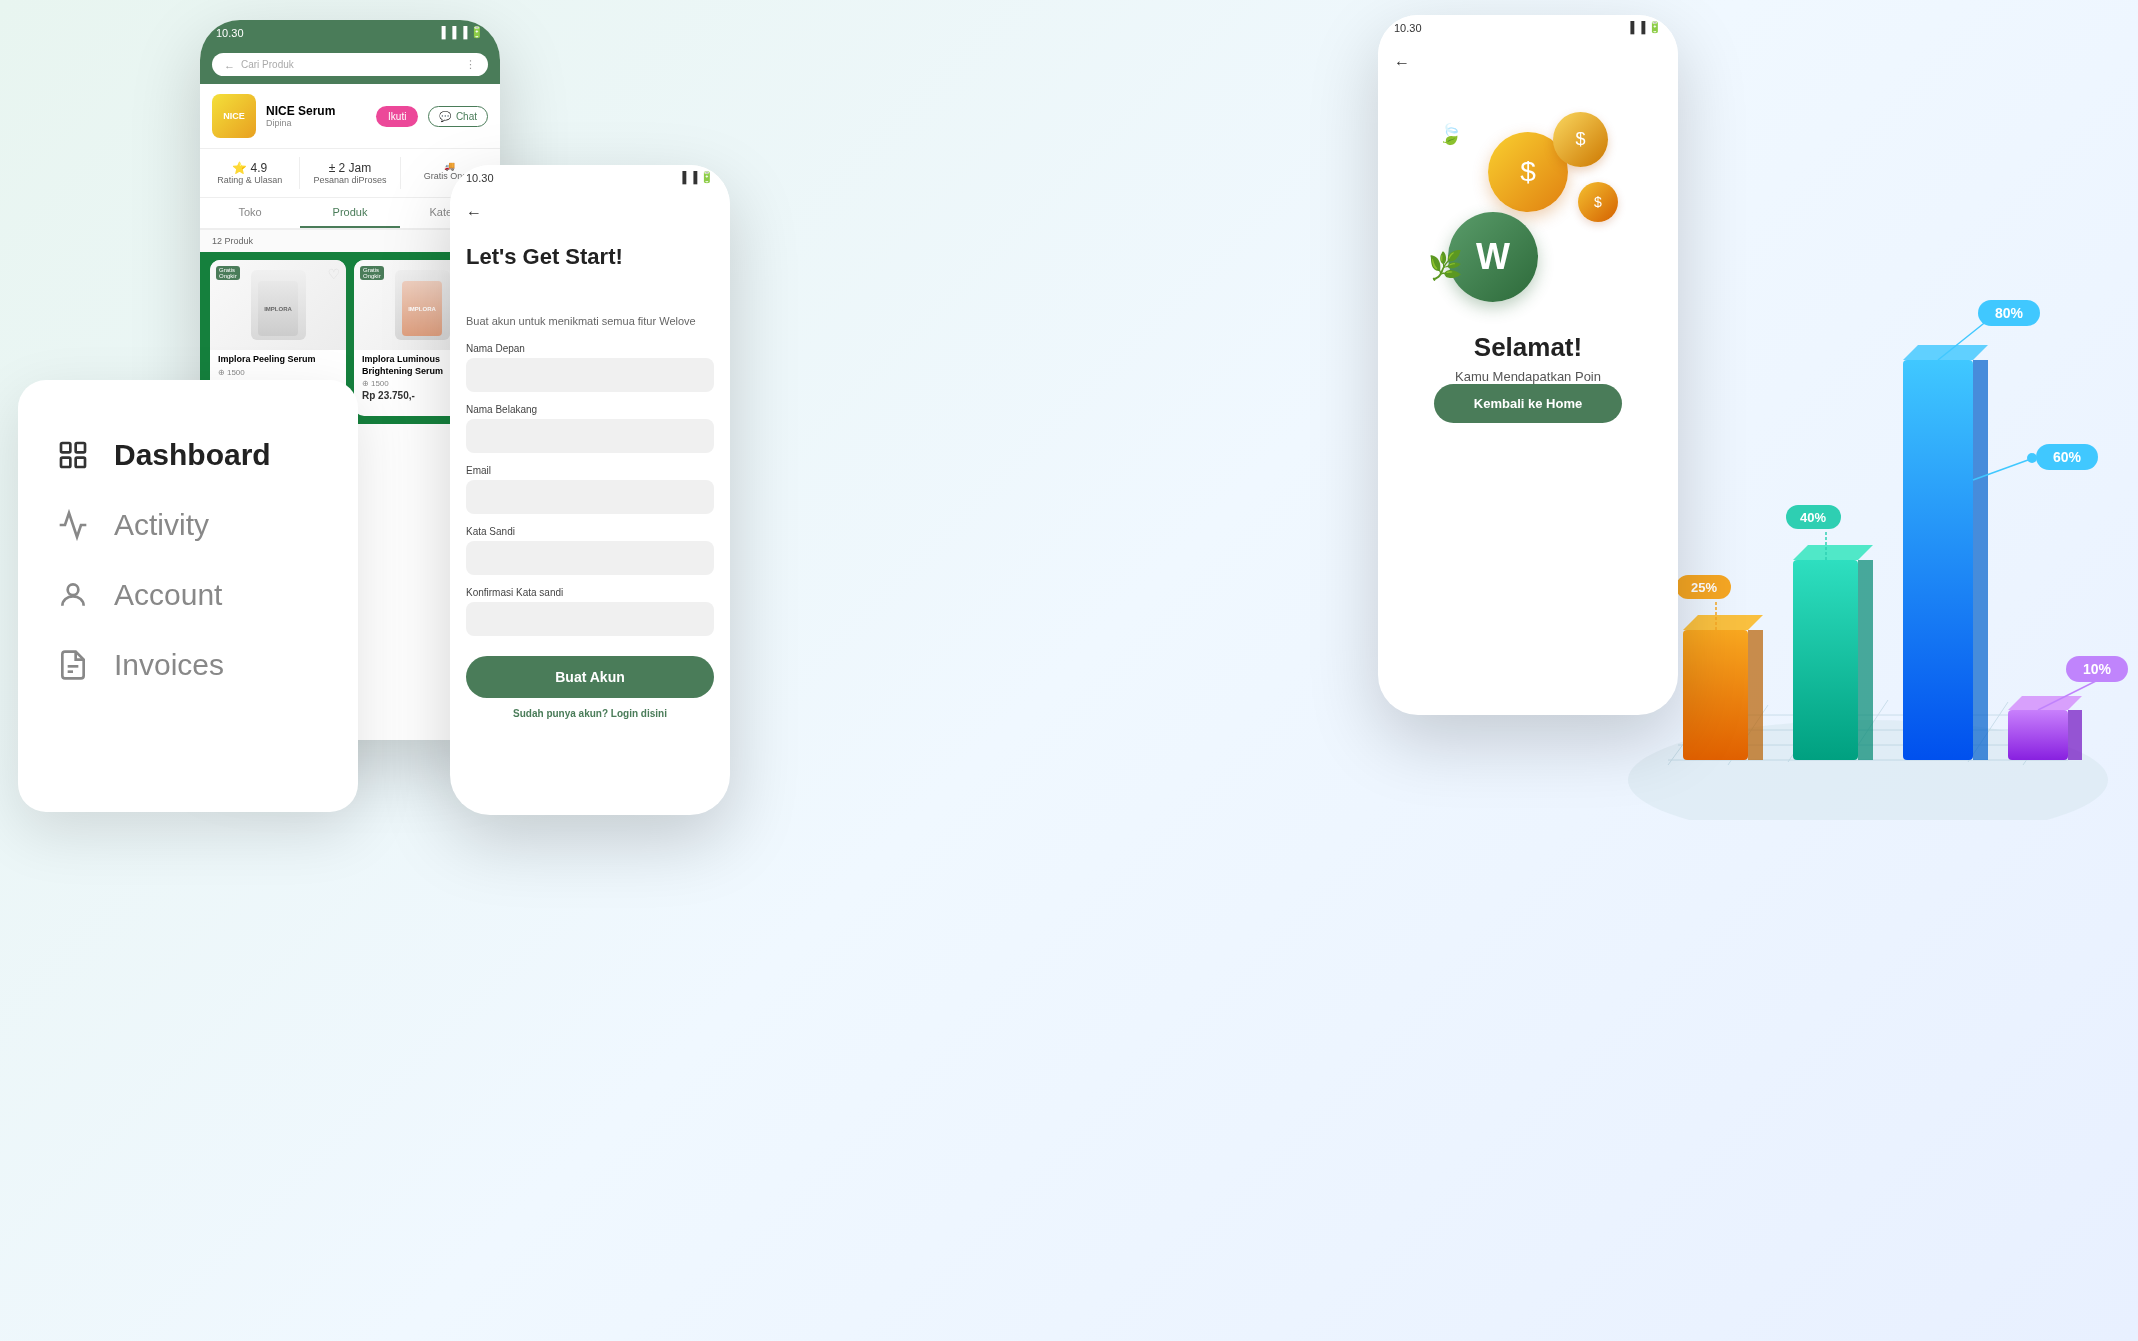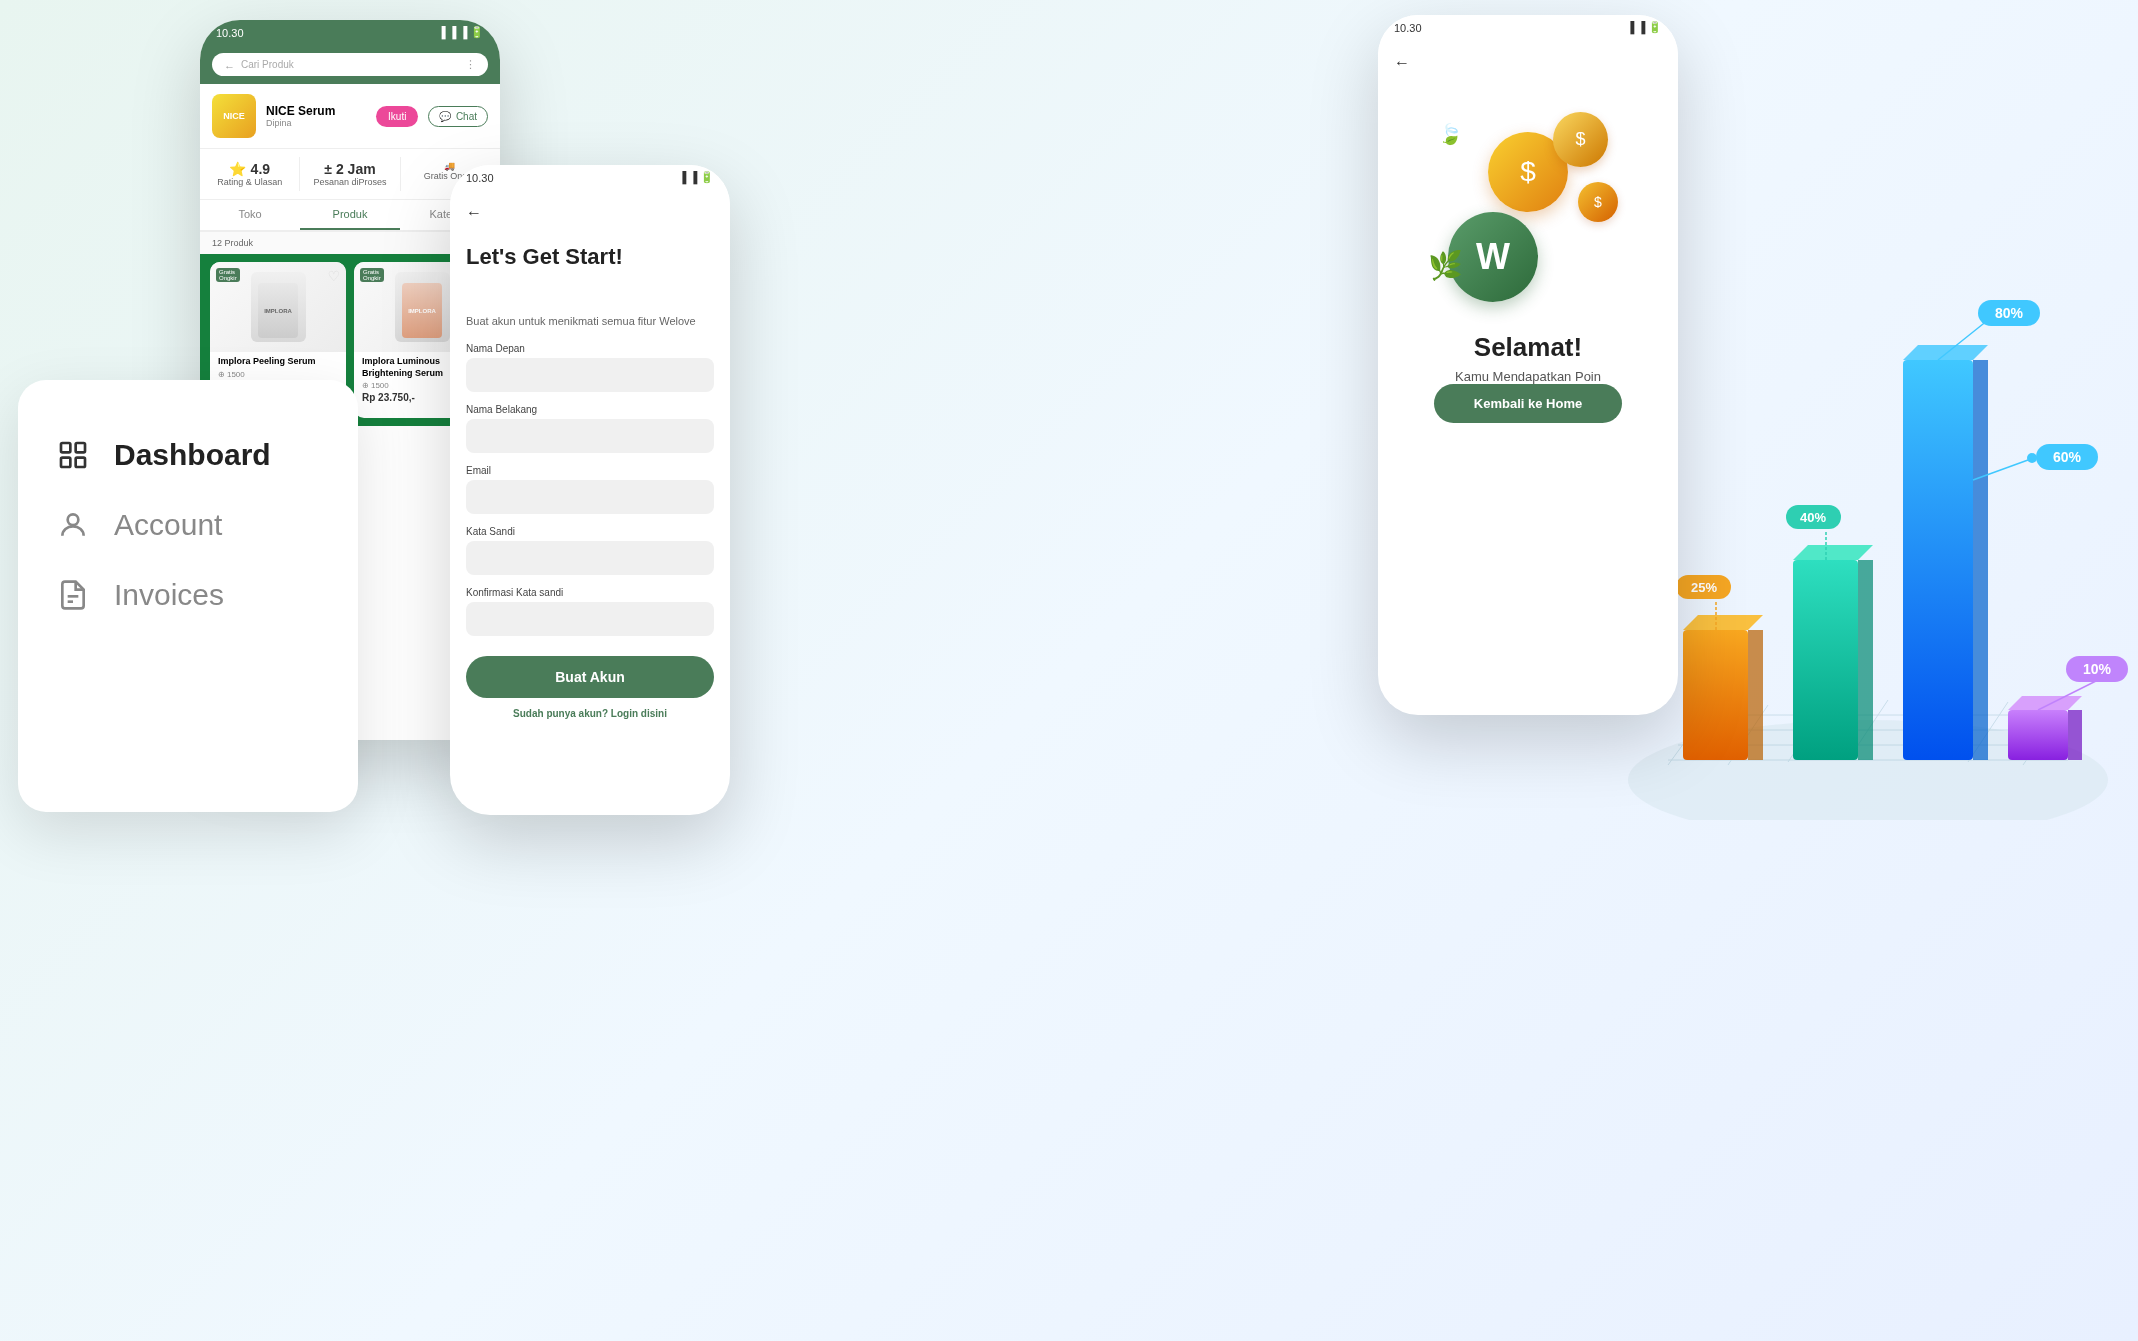"⭐ 4.9" .stat-val { font-size: 14px -> 12px; font-weight: 700 -> 400 }
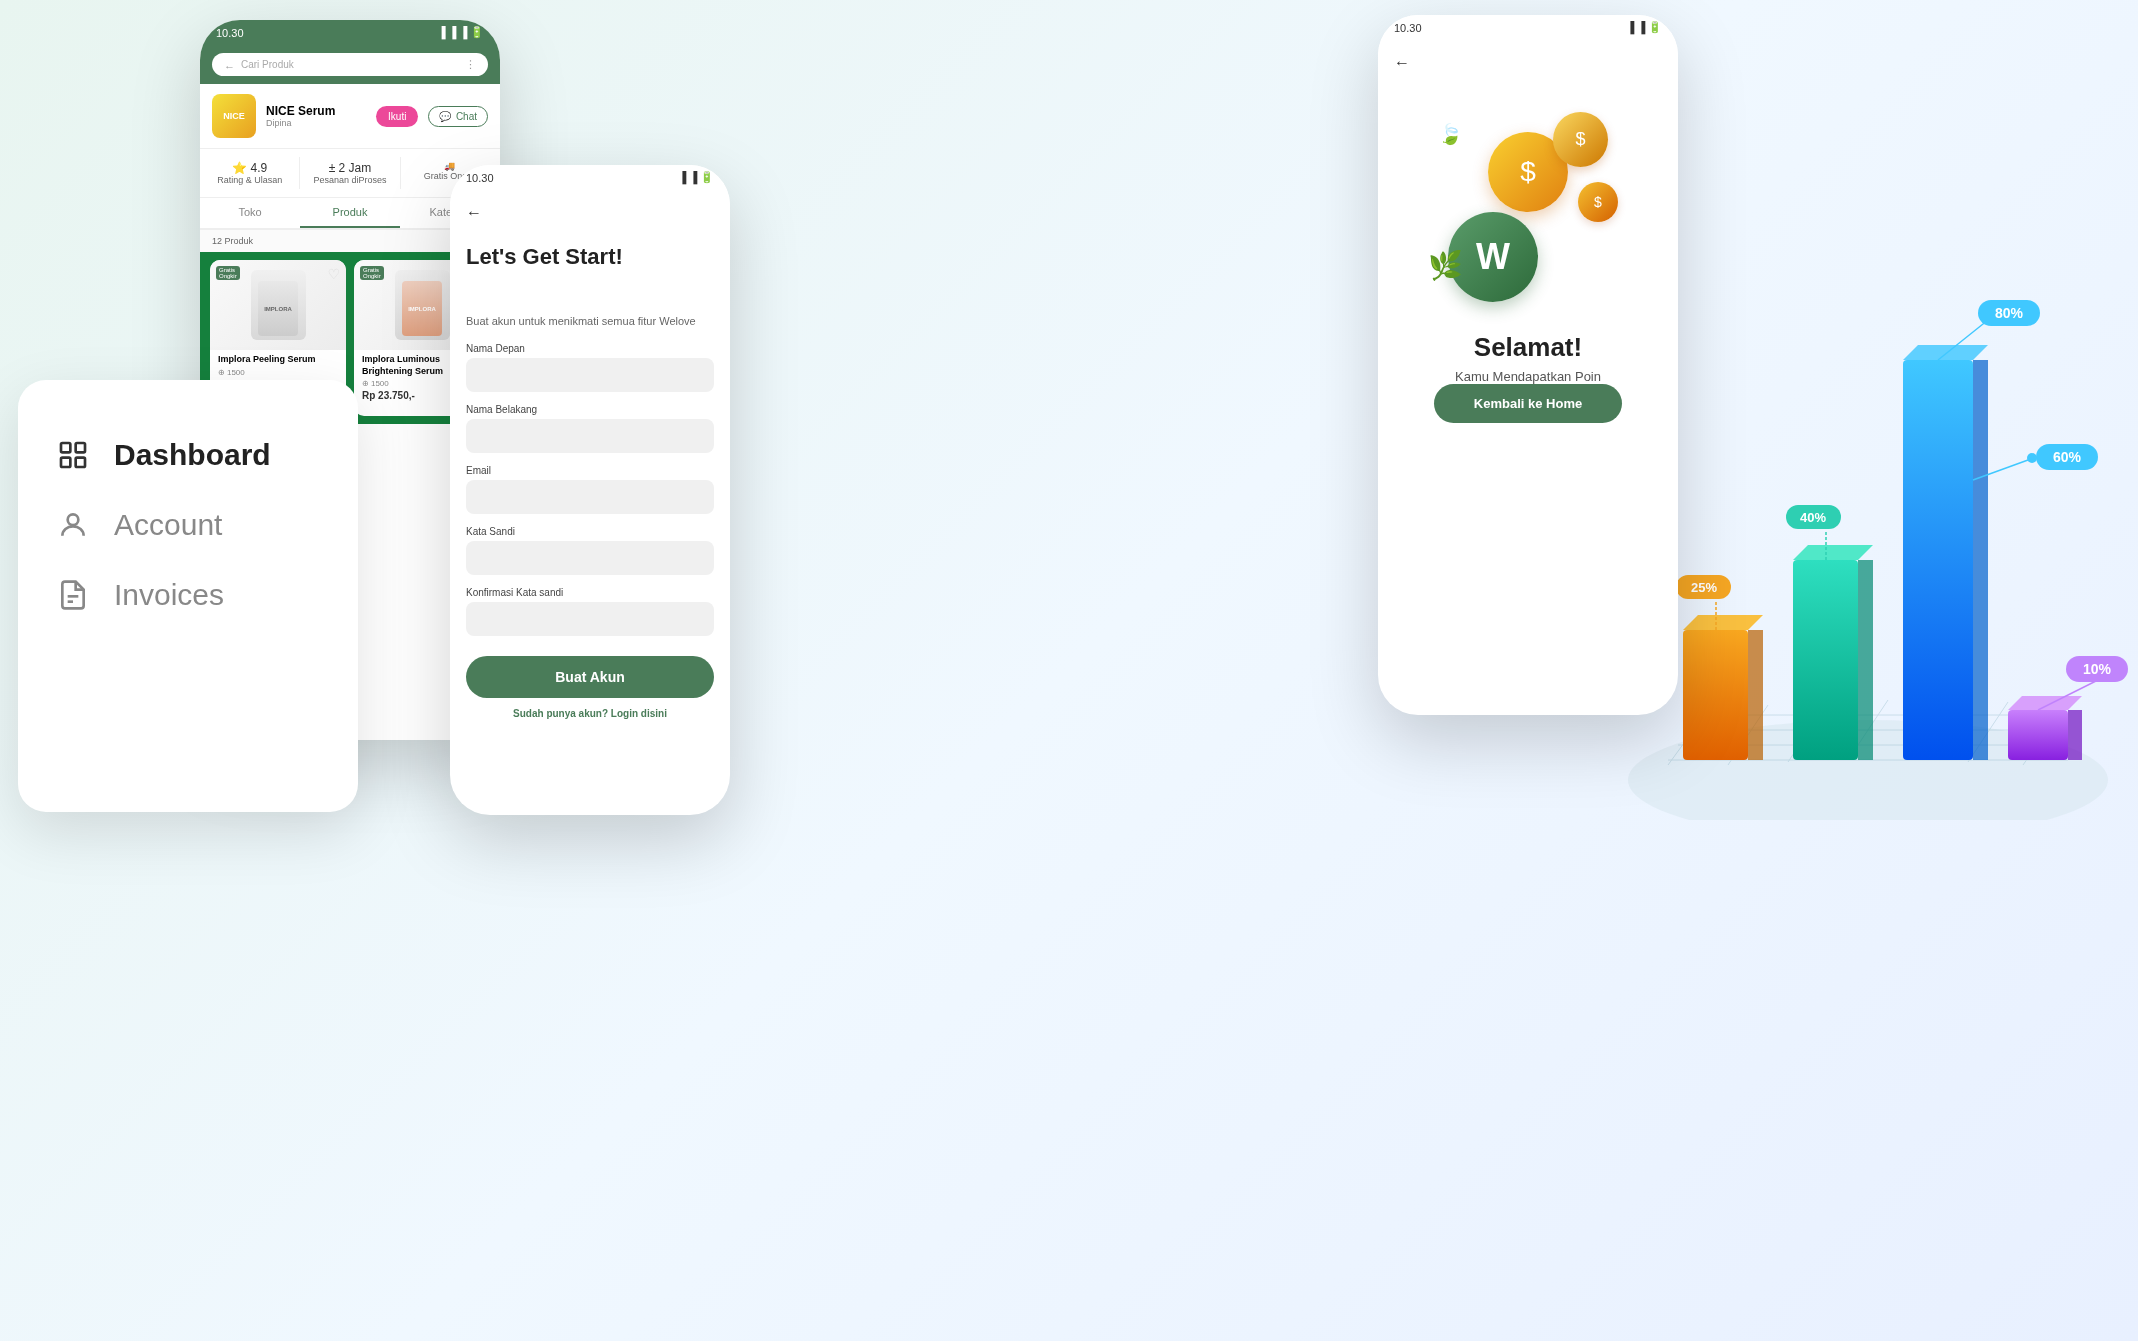"Activity" div.sidebar-item { html: none -> <div> <div> <svg> <polyline></polyline> </svg> </div> <span>Activity</span> </div> }
